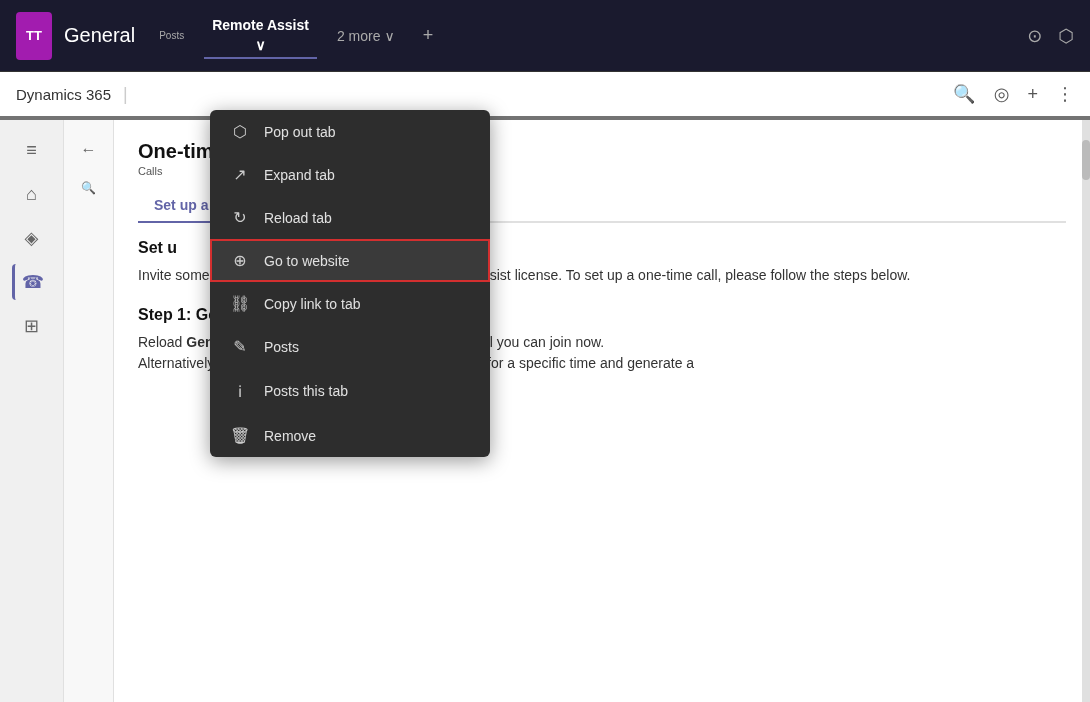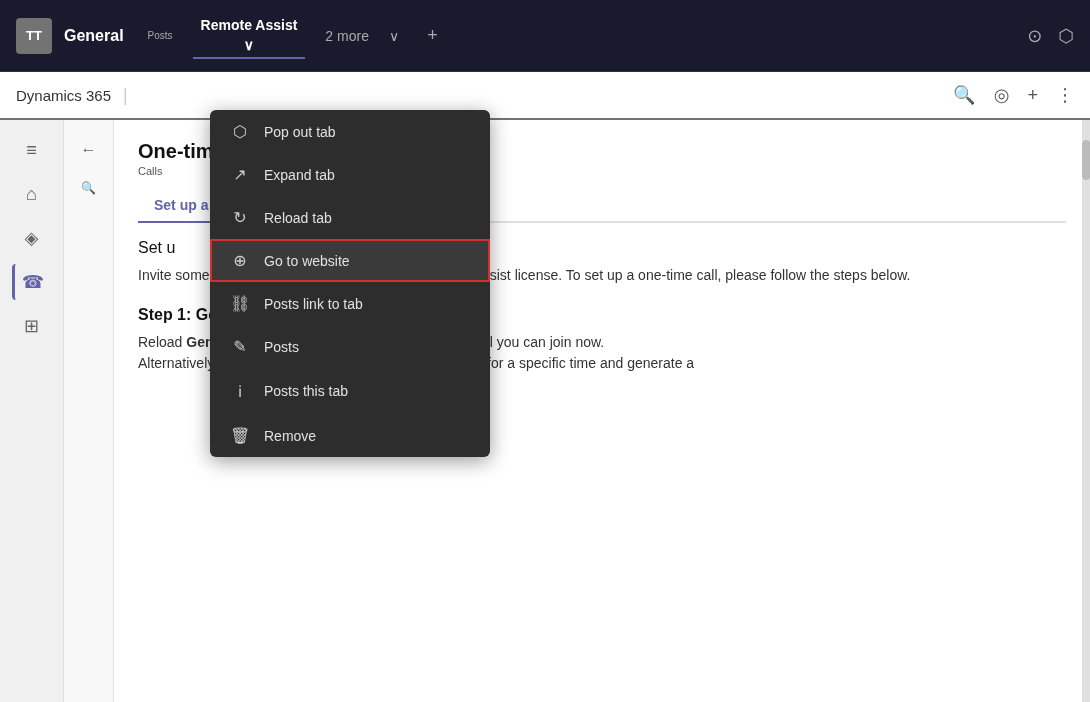"TT" .avatar { background: #737373 -> #a21caf; height: 36px -> 48px }
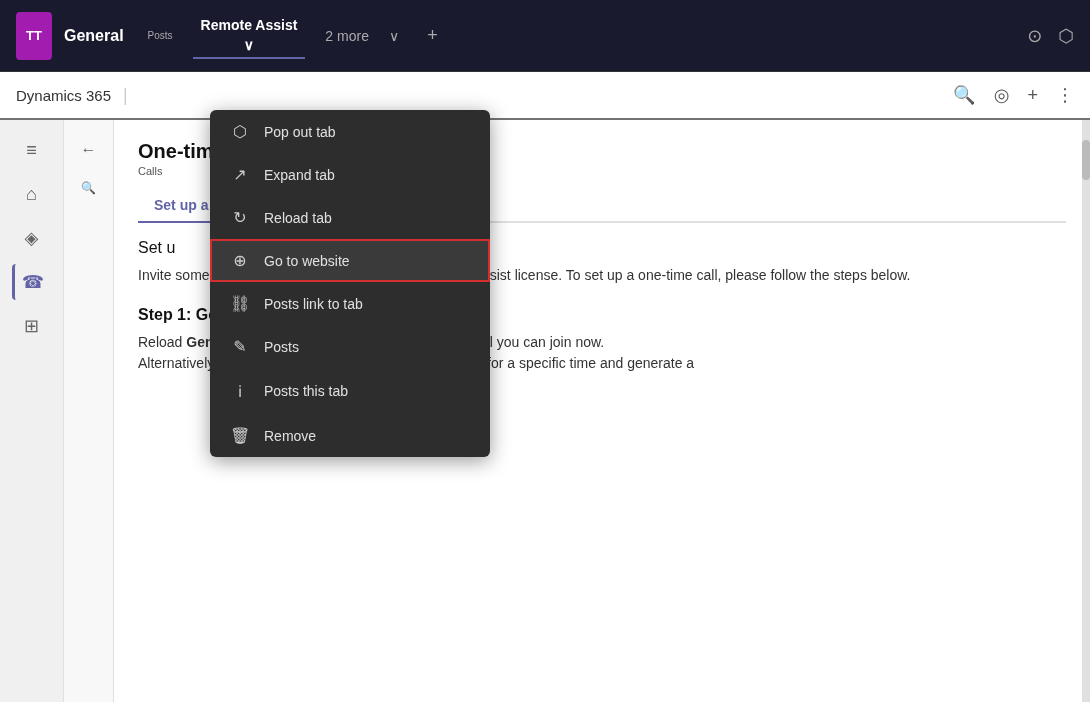"General" .channel-name { font-size: 16px -> 20px; font-weight: 700 -> 400 }
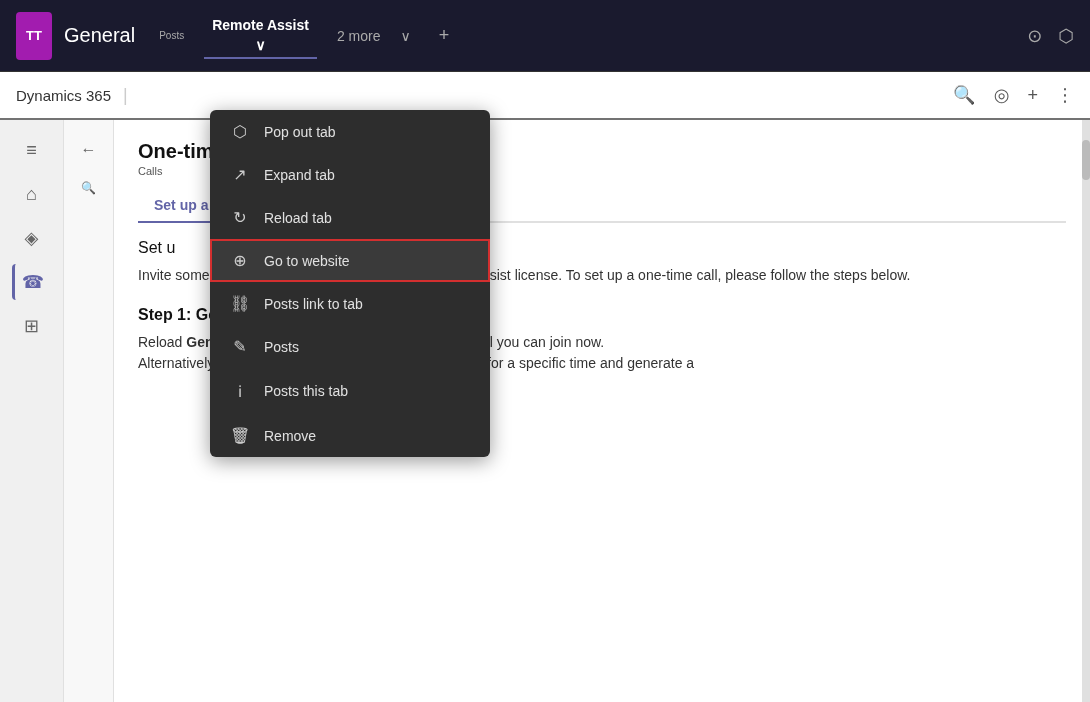"2 more" .tab-more { gap: 20px -> 4px }
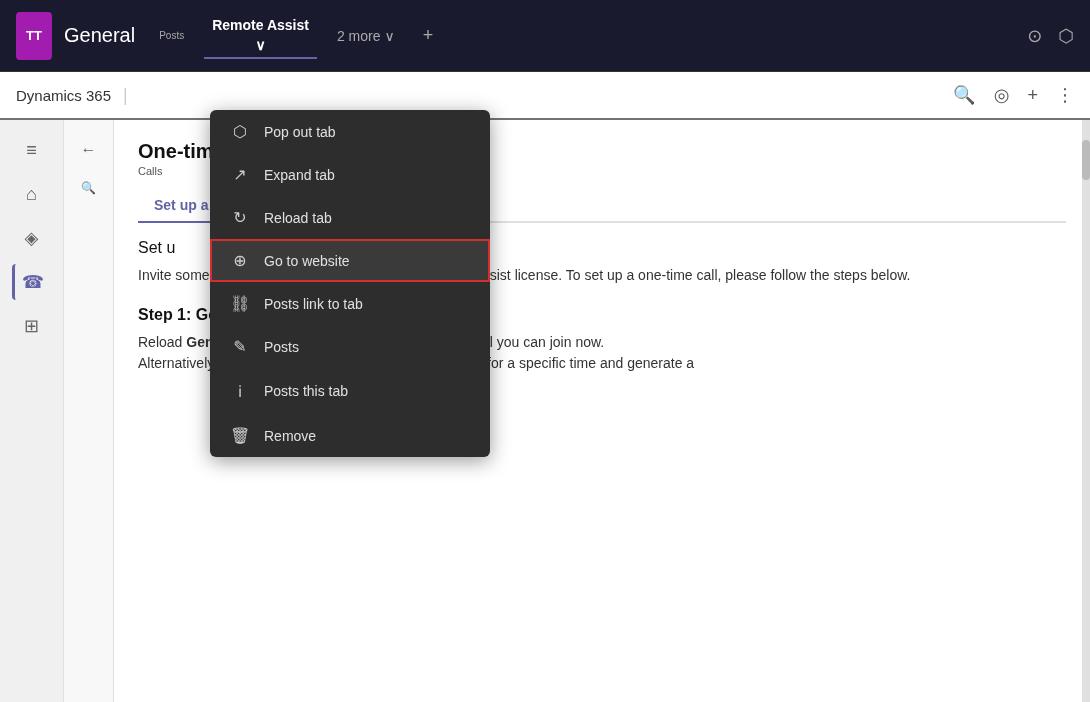"Dynamics 365" .second-bar { border-bottom: 2px solid #737373 -> 4px solid #737373 }
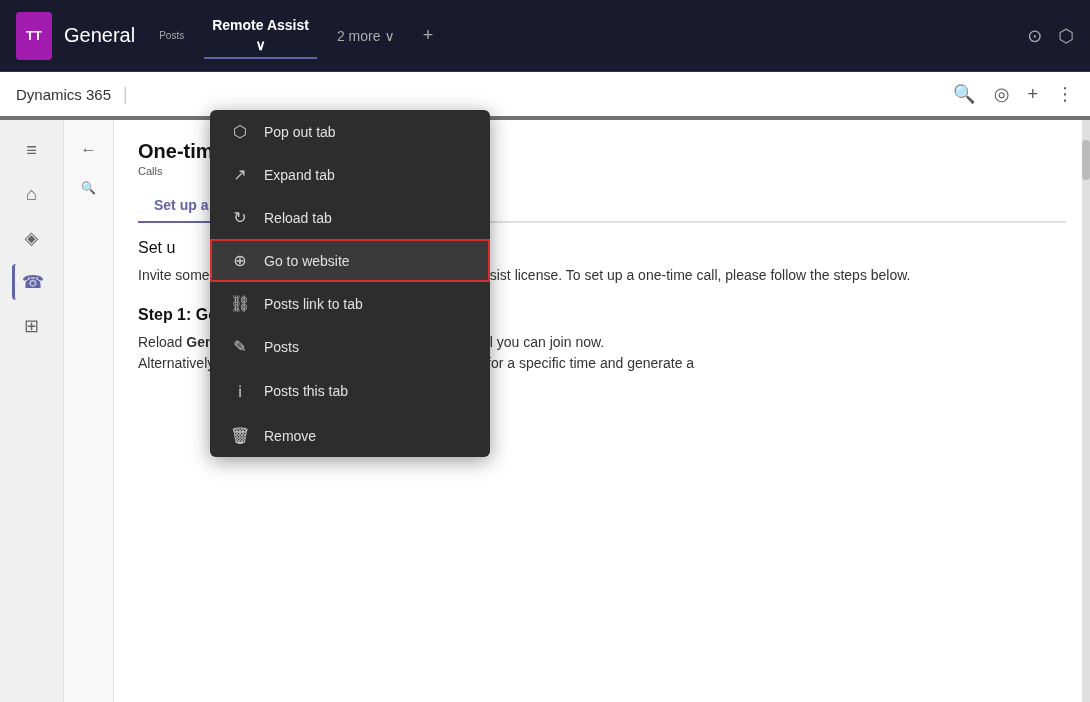"Set u" .section-header { font-weight: 400 -> 700 }
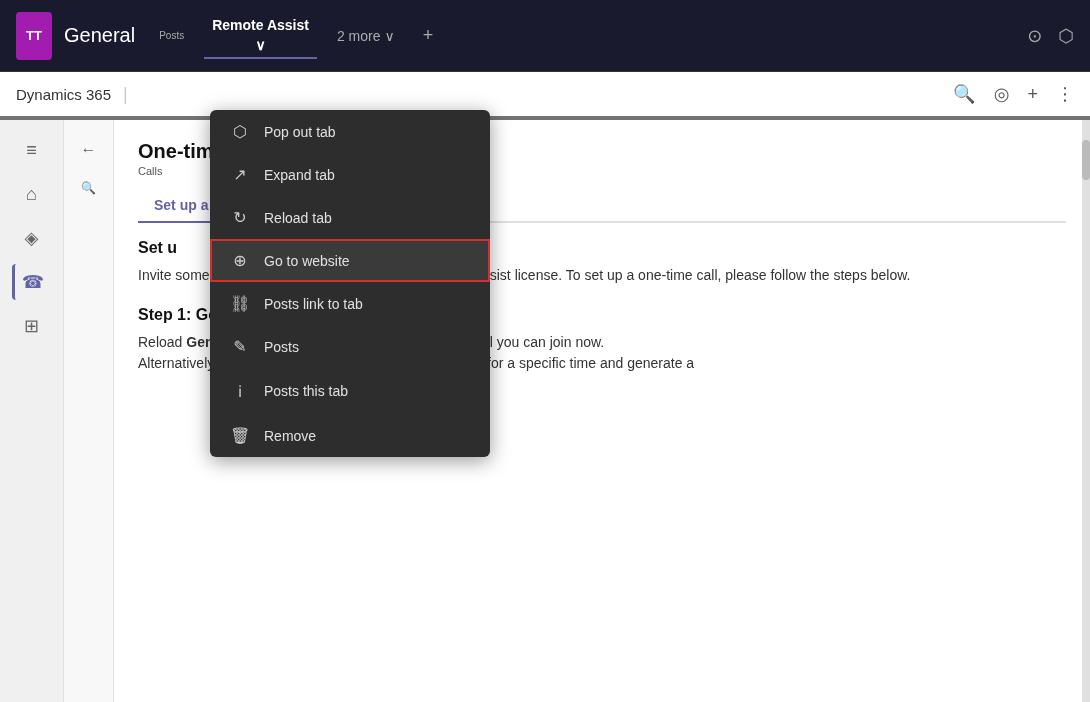"Posts link to tab" span { text: Posts -> Copy }
